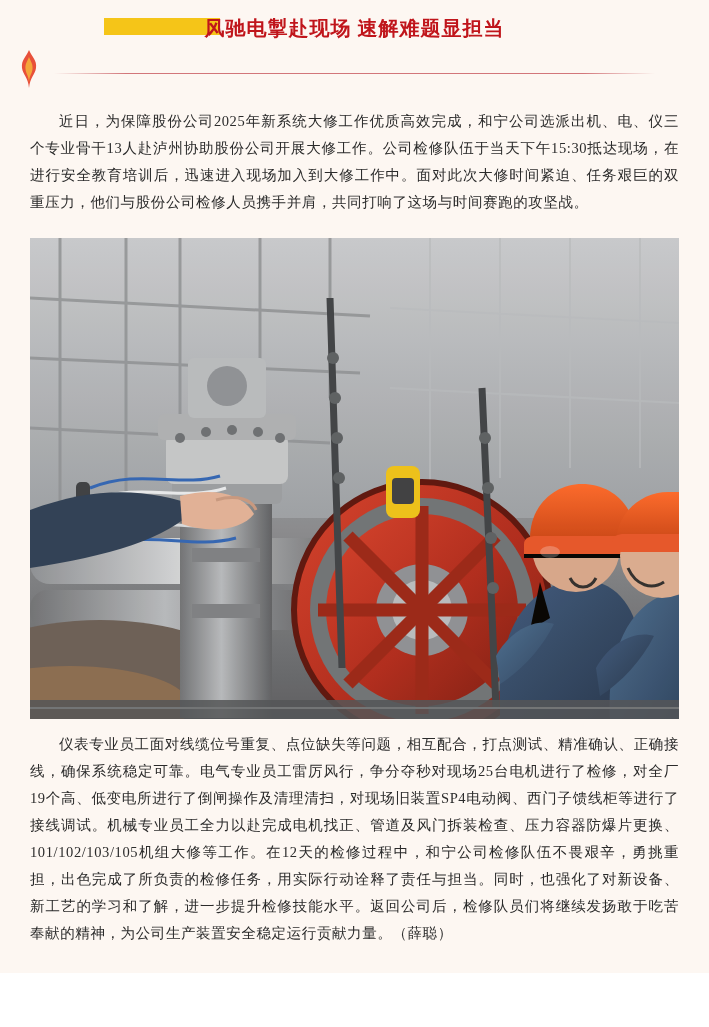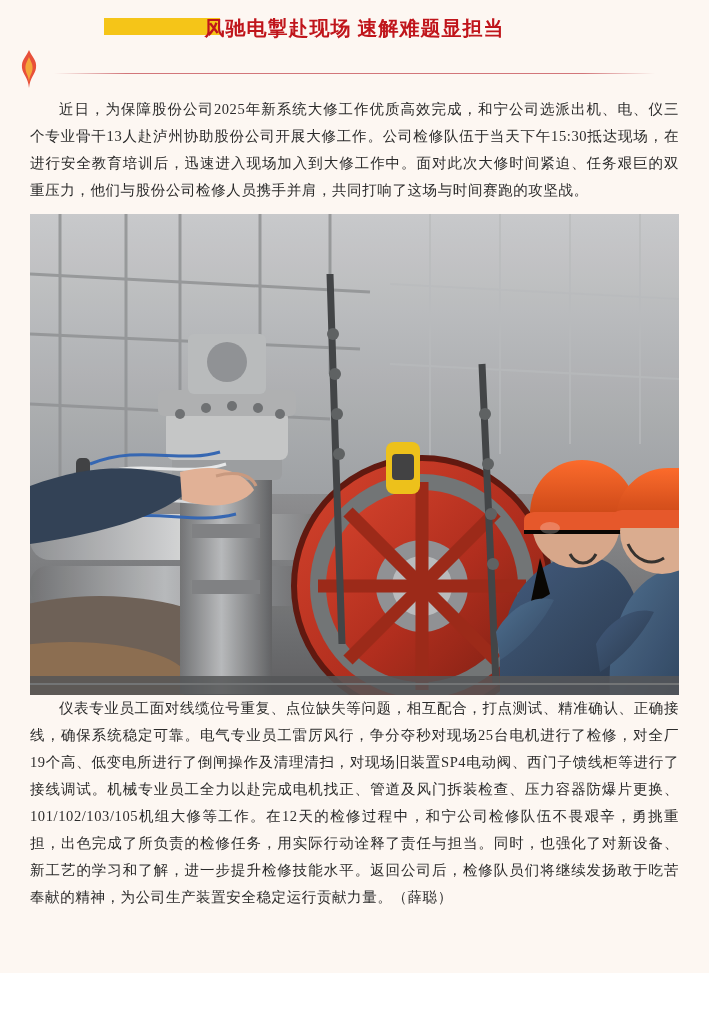"近日，为保障股份公司2025年新系统大修工作优质高效完成，和宁公司选派出机、电、" .para { margin: 0 30px -> 12px 30px }
